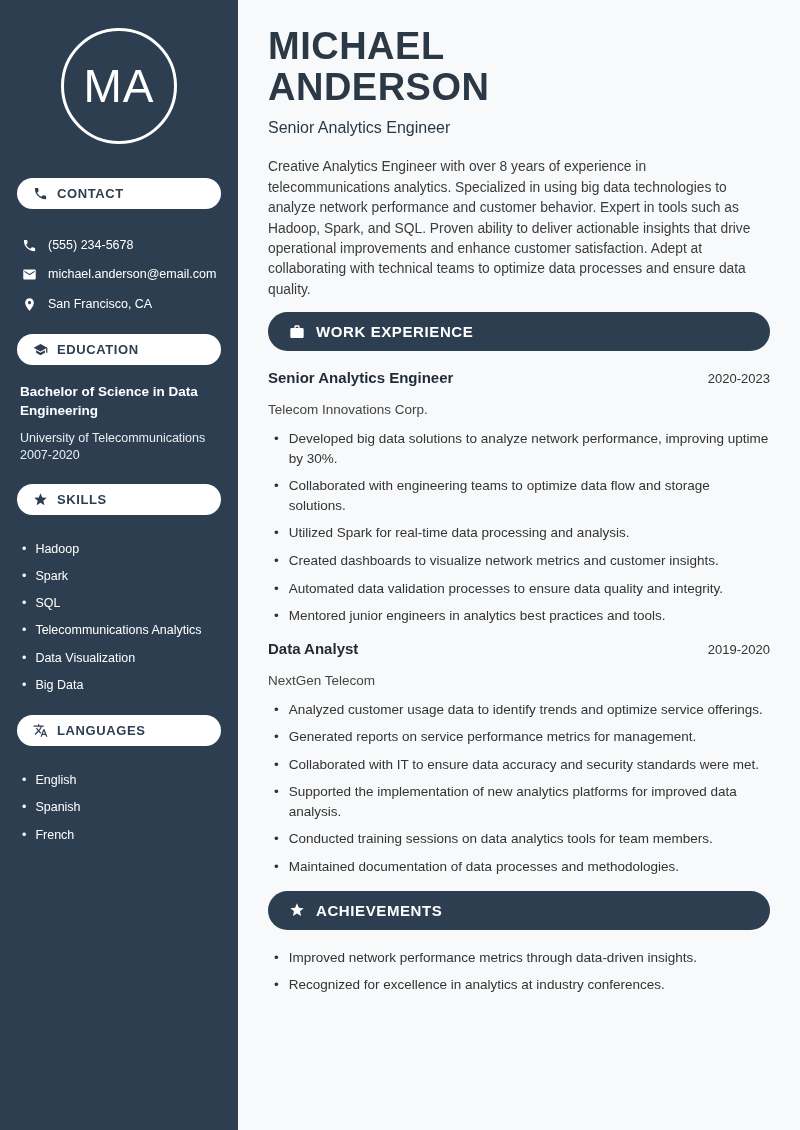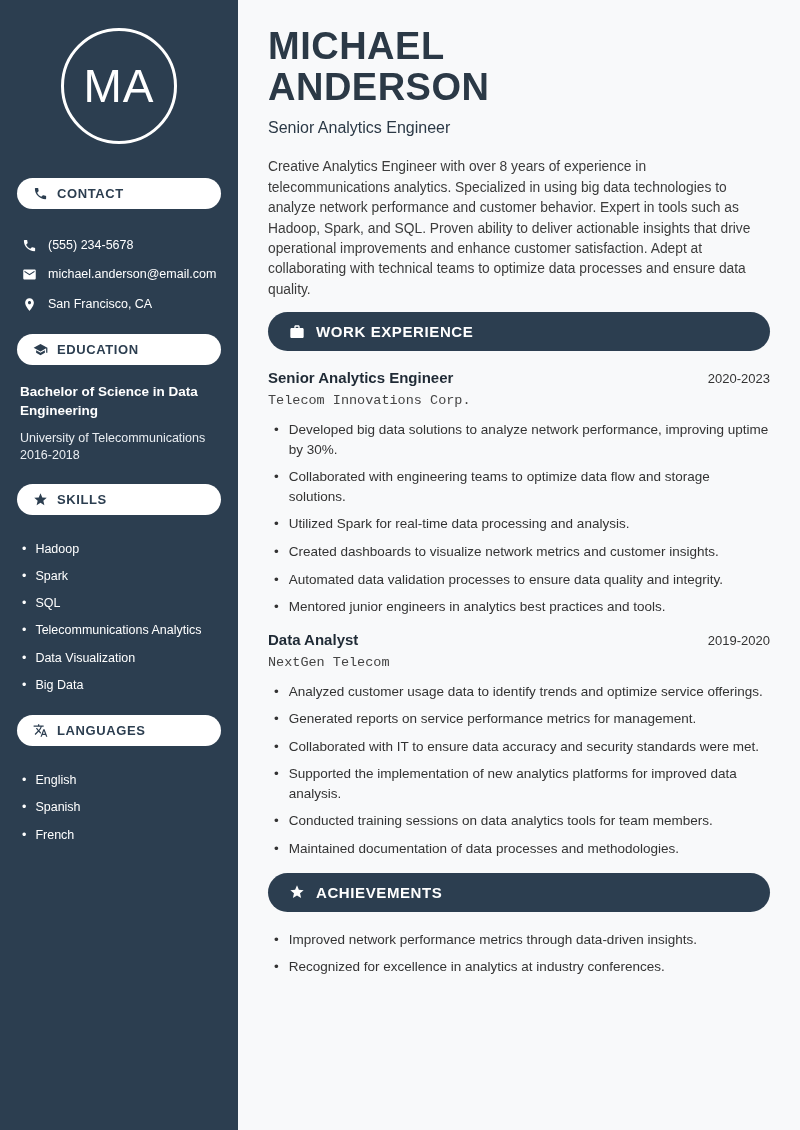"Telecom Innovations Corp." .job-company { font-family: Liberation Mono, monospace -> none; margin: 7px 0 12px 0 -> 16px 0 12px 0 }
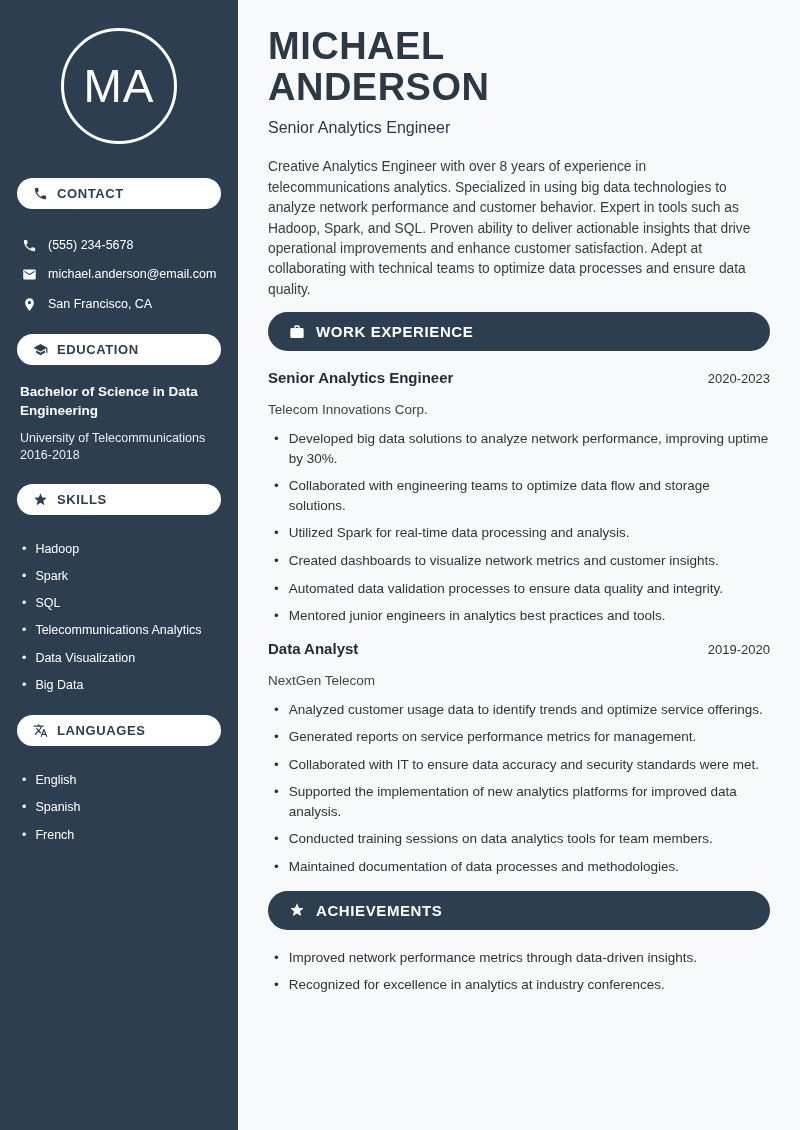"2016-2018" div.edu-years { text: 2016-2018 -> 2007-2020 }
